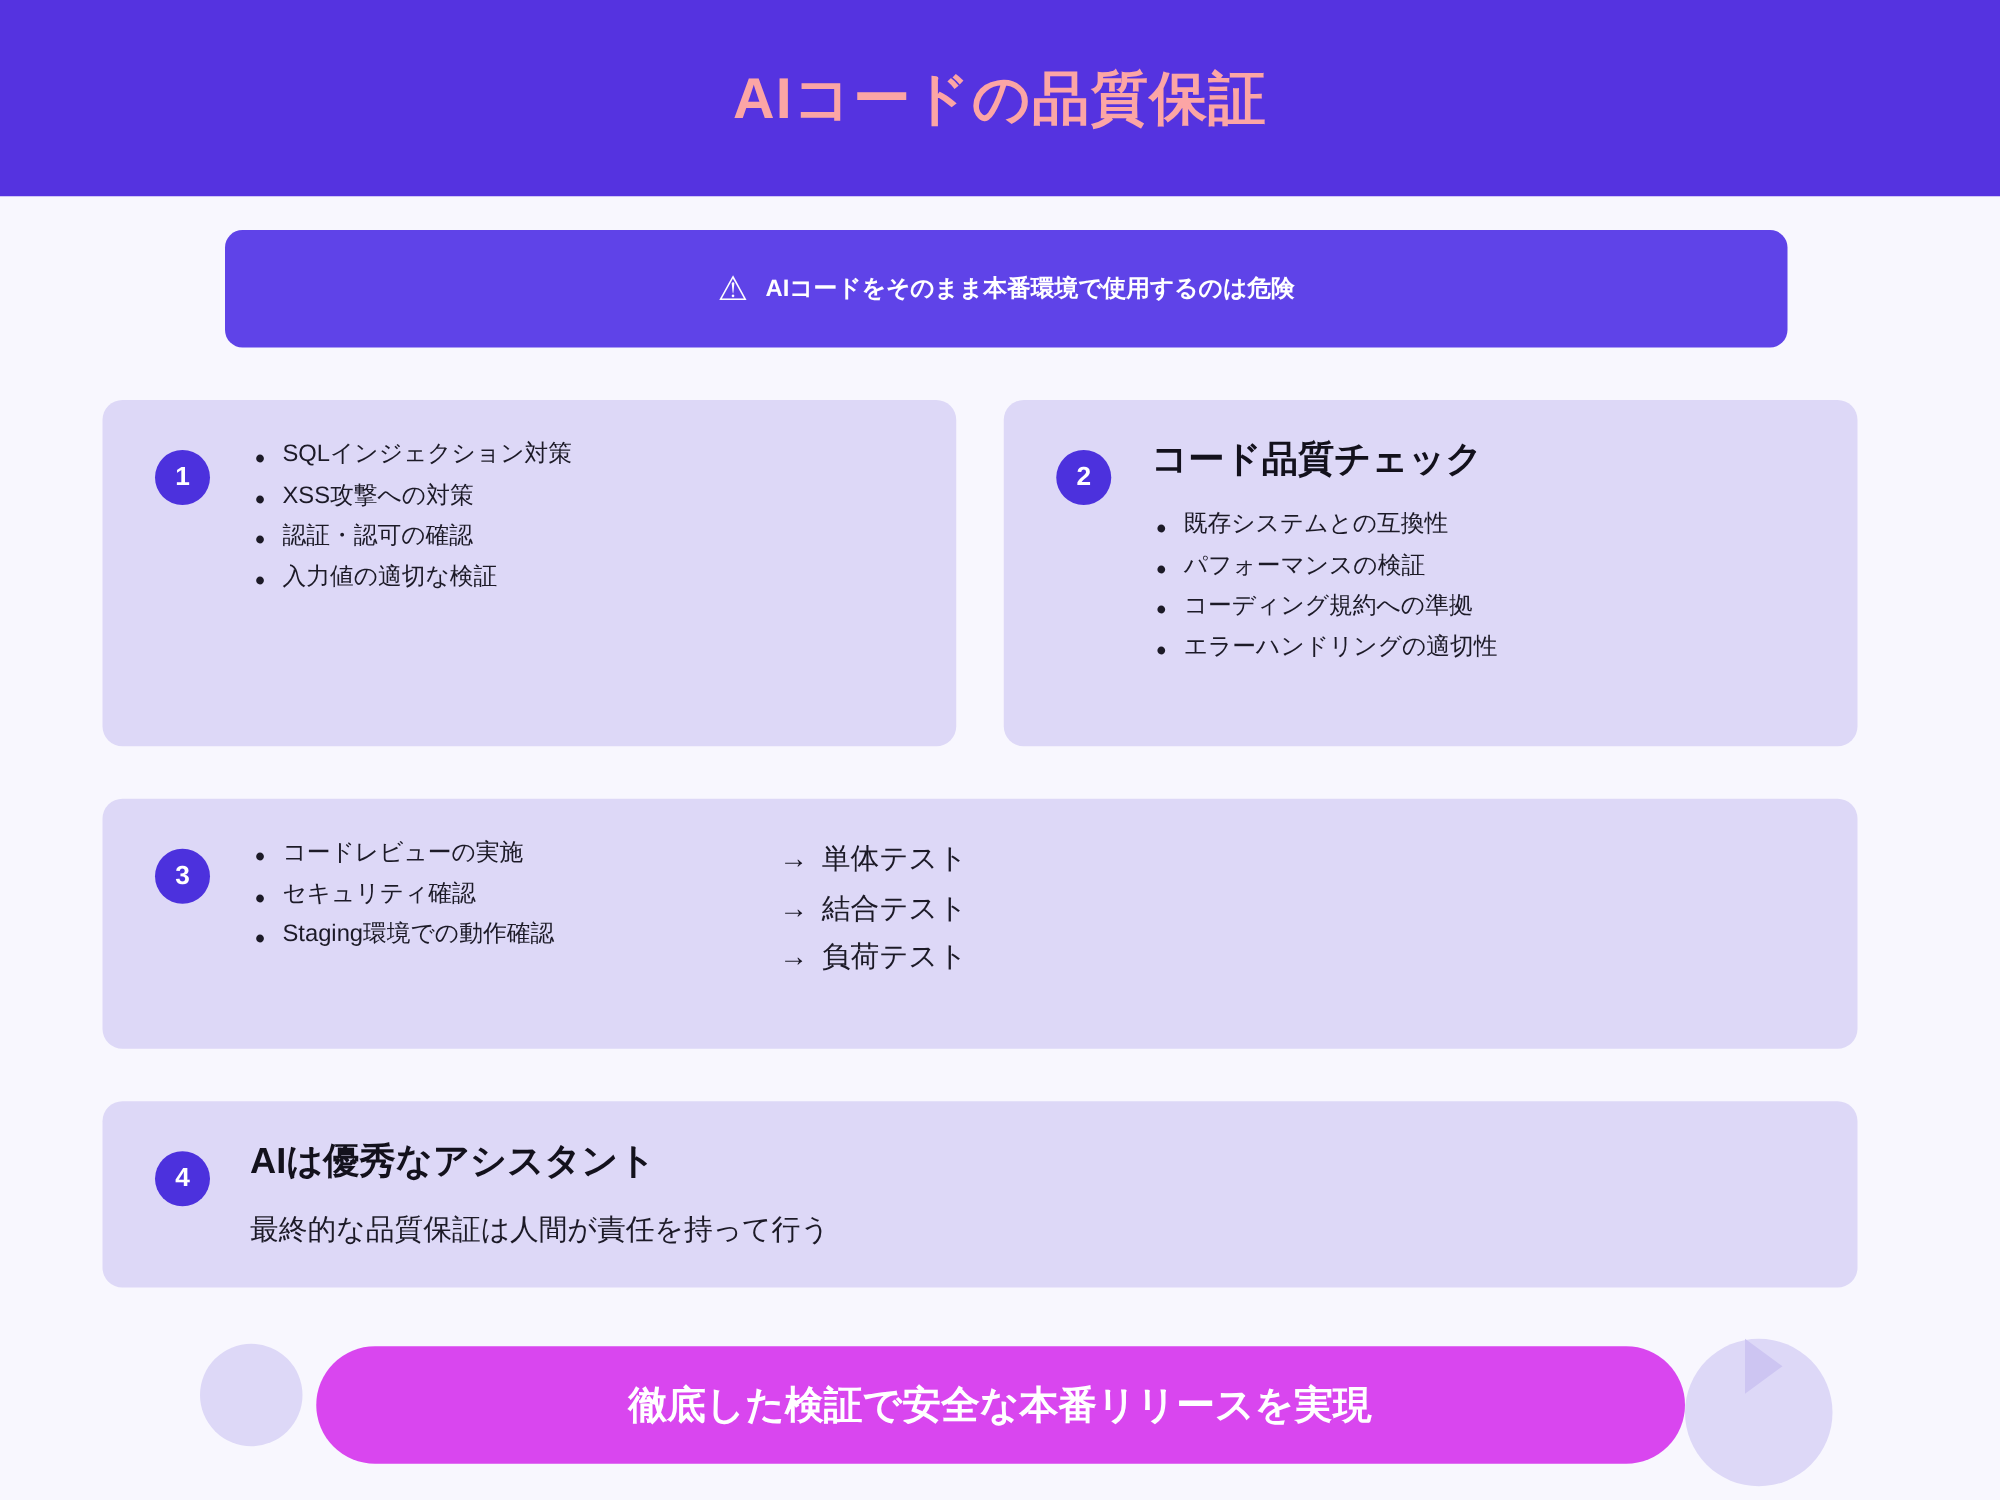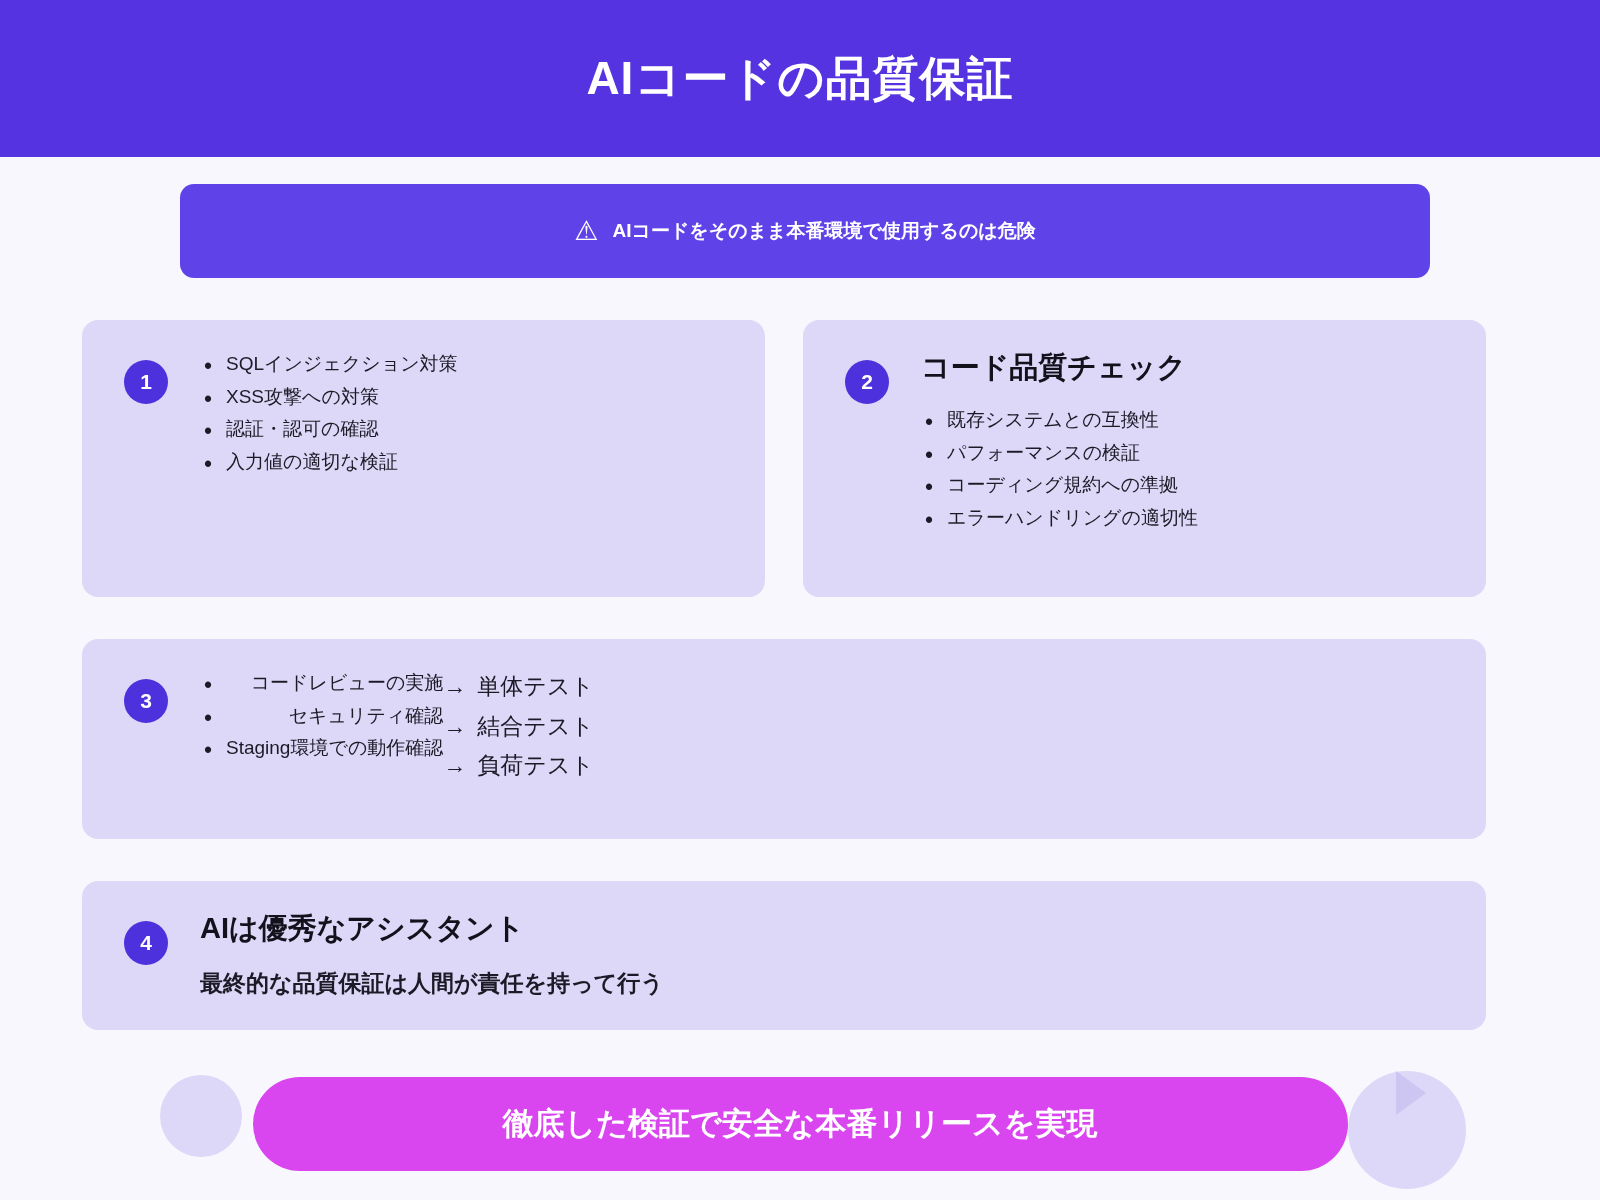"AIコードの品質保証" .header-title { color: #ffffff -> #fca5a5 }
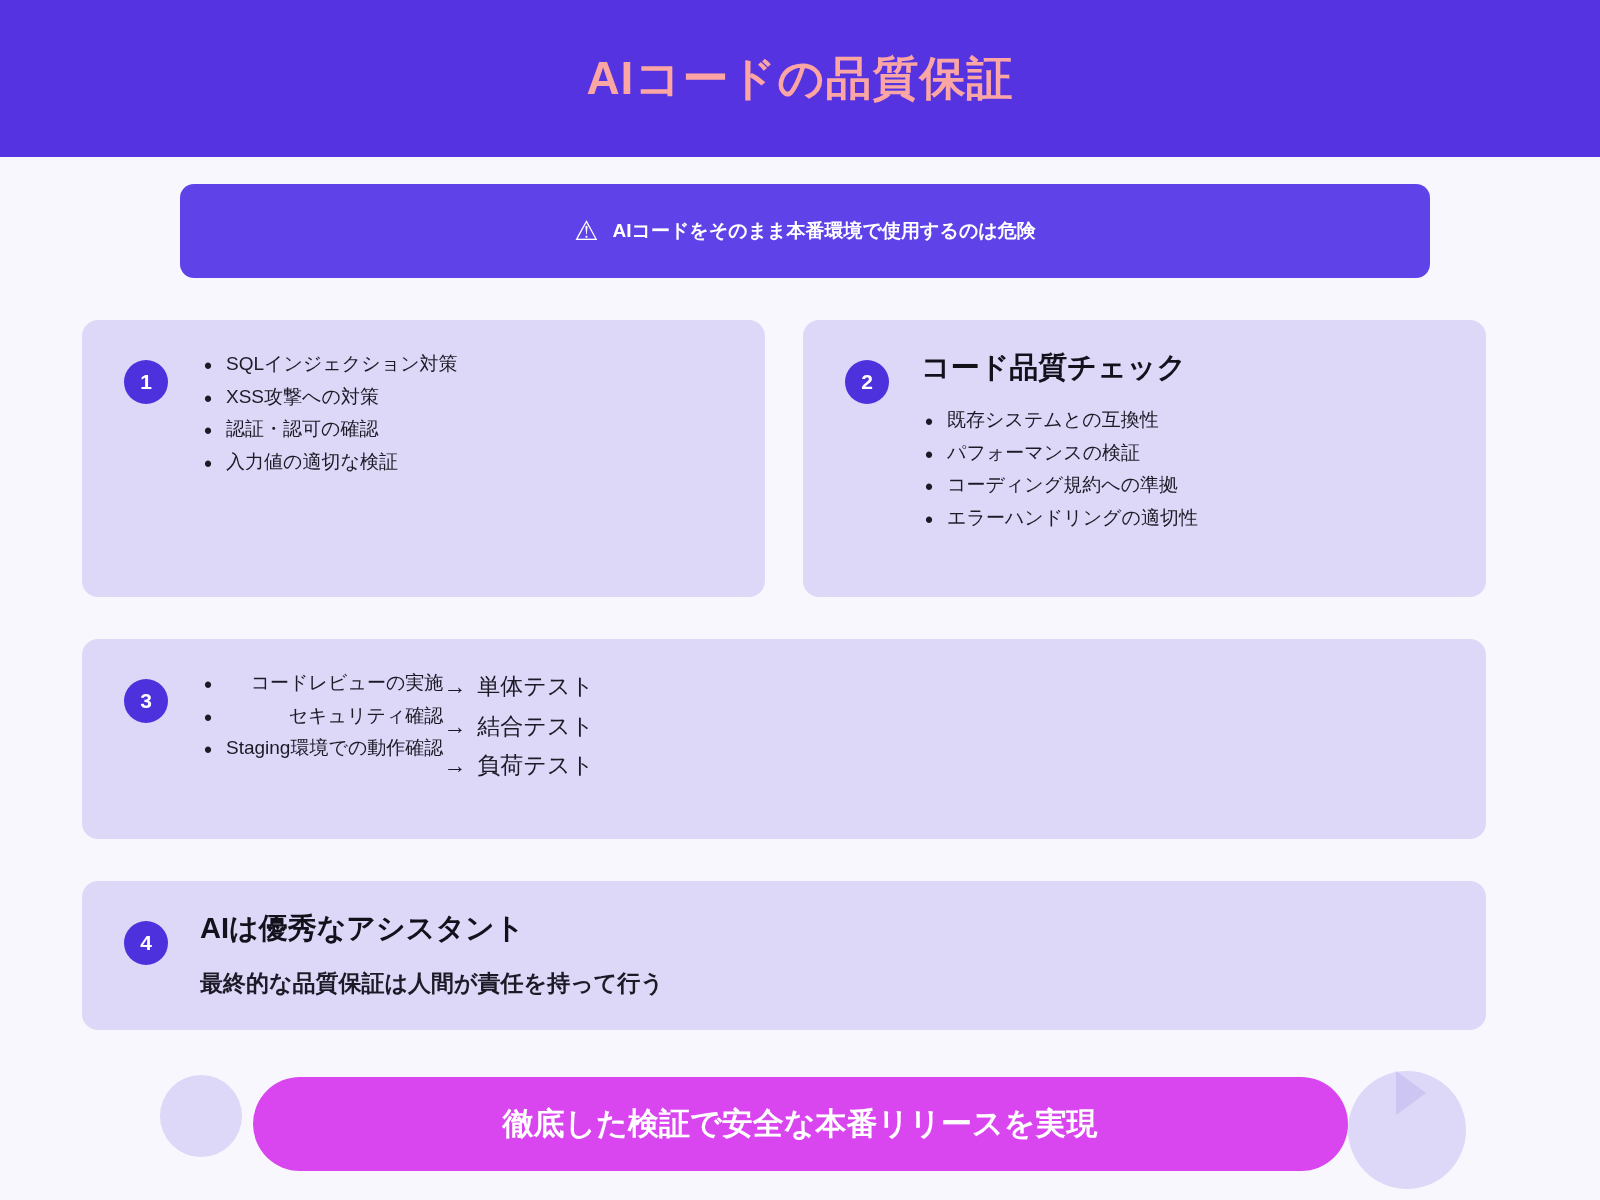"コードレビューの実施" .two-col { gap: none -> 180px; text-align: right -> none }
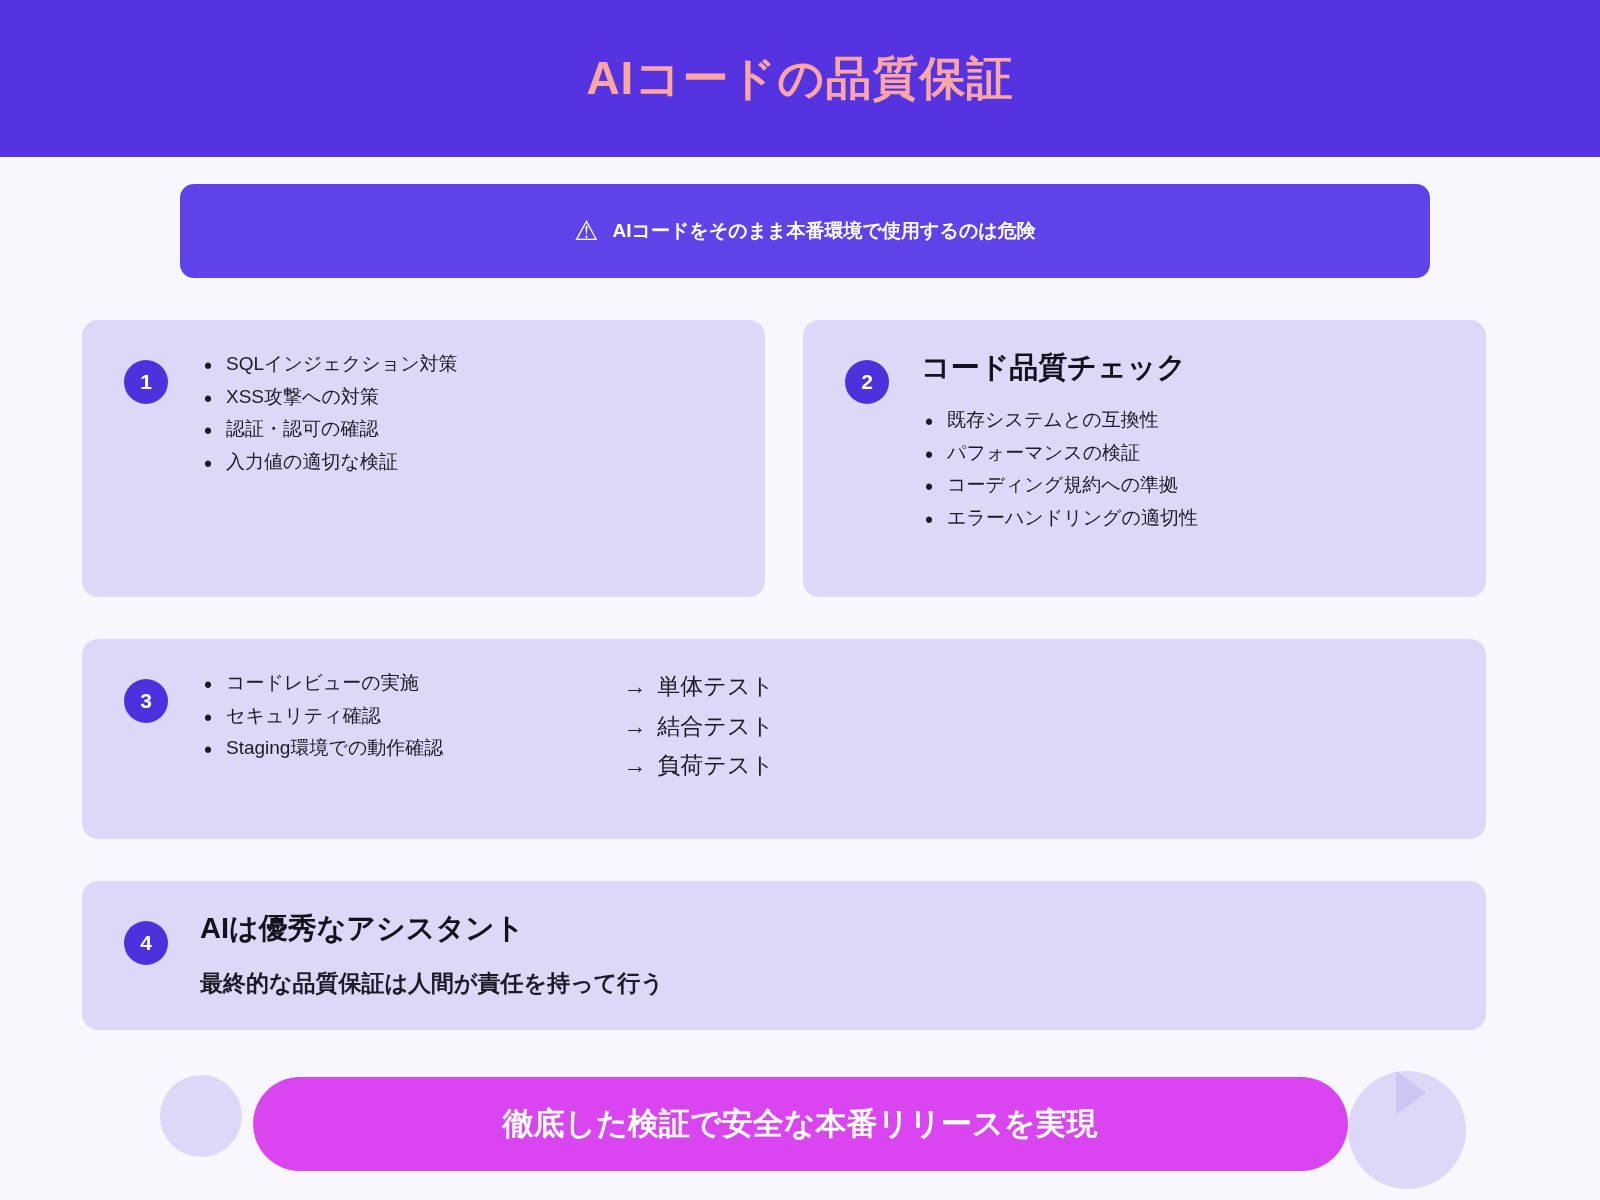"最終的な品質保証は人間が責任を持って行う" .plain-text { font-weight: bold -> none }
